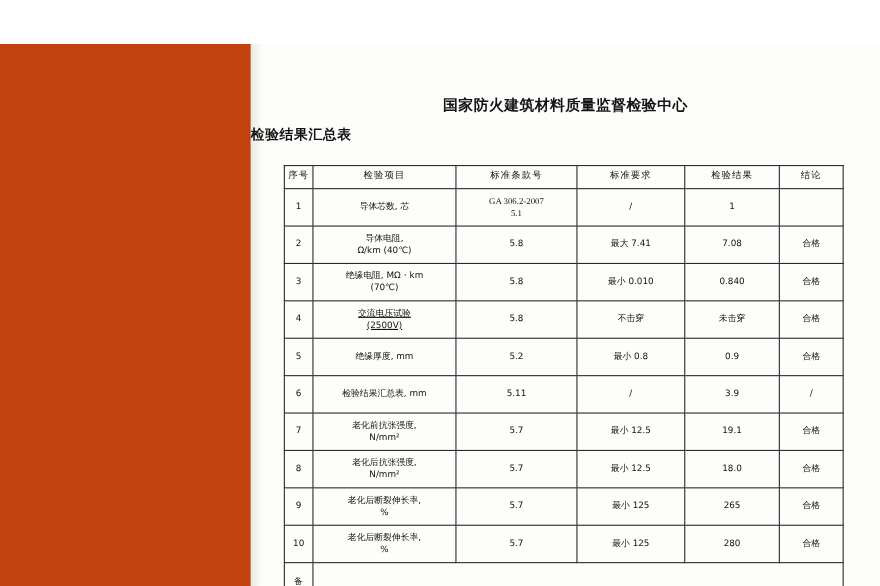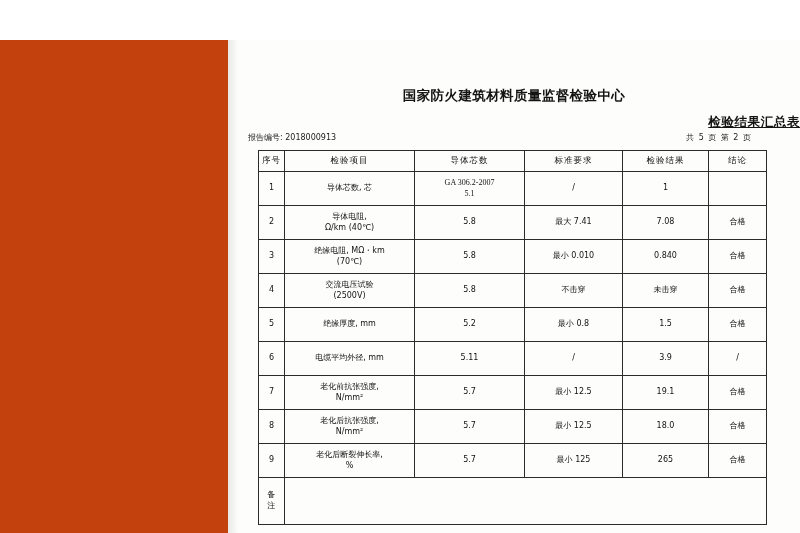"检验结果汇总表" .doc-subtitle { text-align: right -> left; text-decoration: underline -> none }
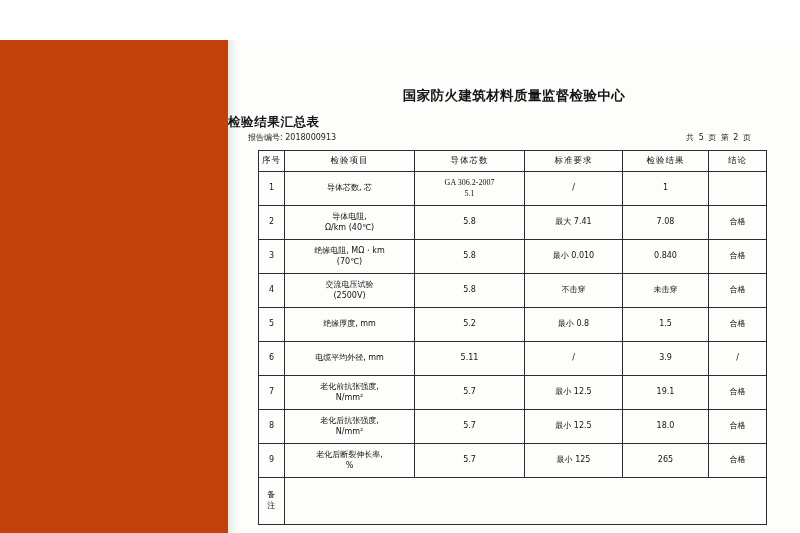"报告编号: 2018000913" div.meta-row { html: <div> <span>报告编号: 2018000913</span> <span>共 5 页 第 2 页</span> </div> -> none }
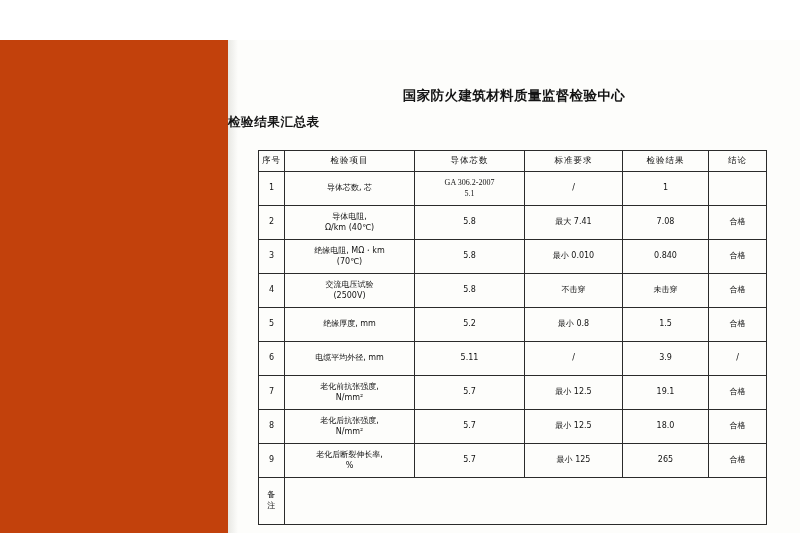"导体芯数" th { text: 导体芯数 -> 标准条款号 }
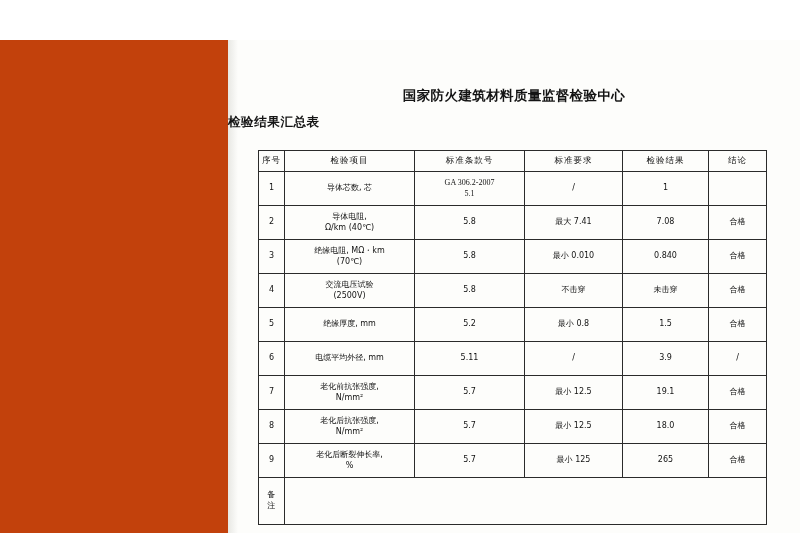"交流电压试验" td.cell-item { text-decoration: none -> underline }
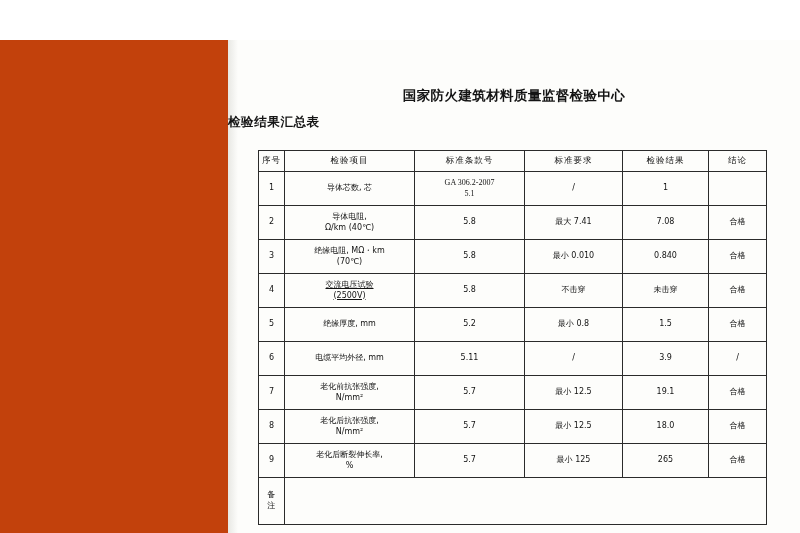"1.5" td { text: 1.5 -> 0.9 }
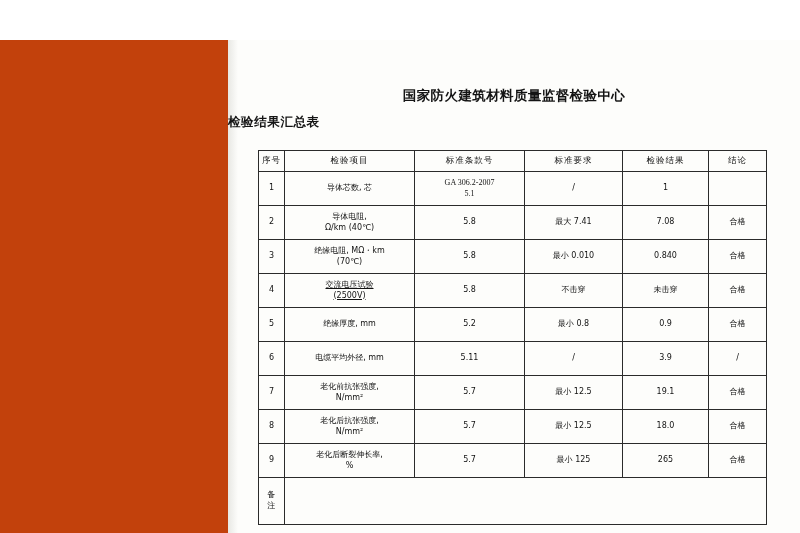"电缆平均外径, mm" td.cell-item { text: 电缆平均外径 -> 检验结果汇总表 }
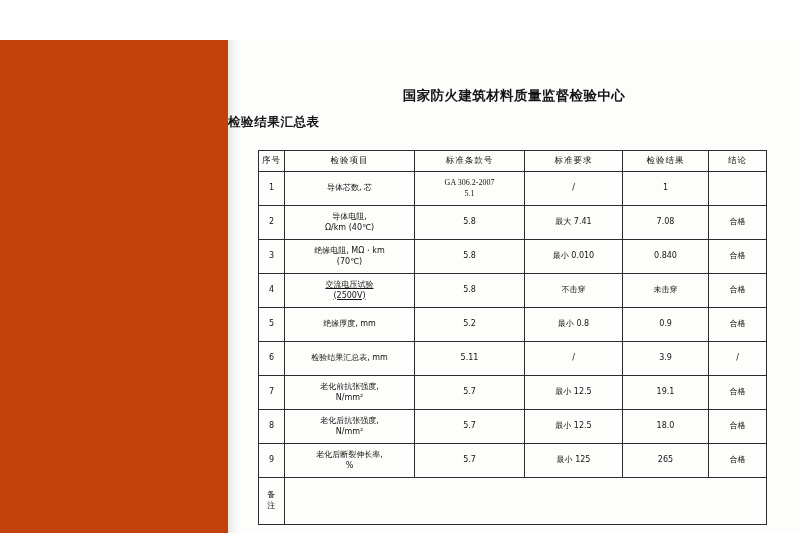"10" tr.data-row { html: none -> <tr> <td>10</td> <td>老化后断裂伸长率, %</td> <td>5.7</td> <td>最小 125</td> <td>280</td> <td>合格</td> </tr> }
